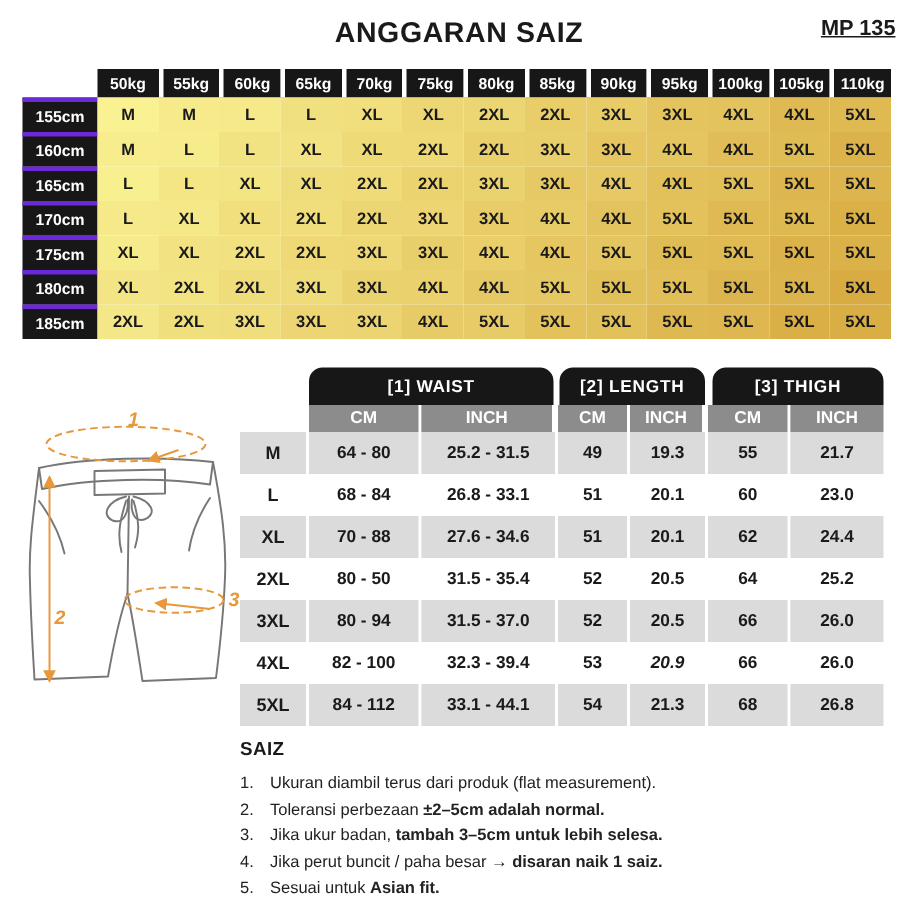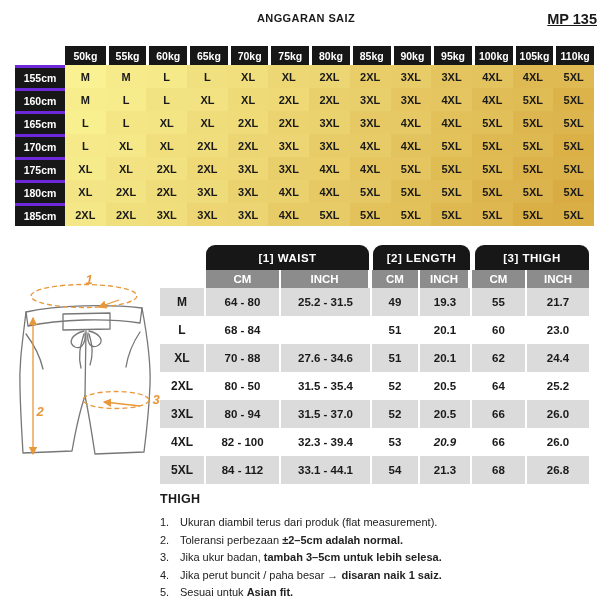"ANGGARAN SAIZ" .title { font-size: 11px -> 19px }
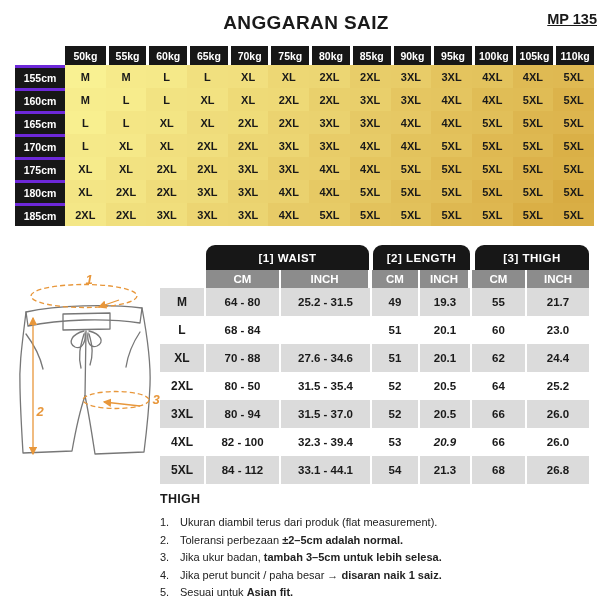"26.8 - 33.1" div.mt-val { html: none -> <div>26.8 - 33.1</div> }
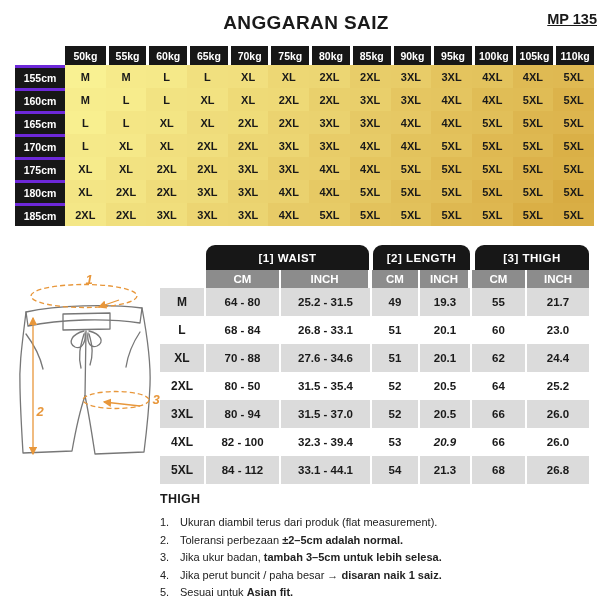"THIGH" div.note-h { text: THIGH -> SAIZ }
